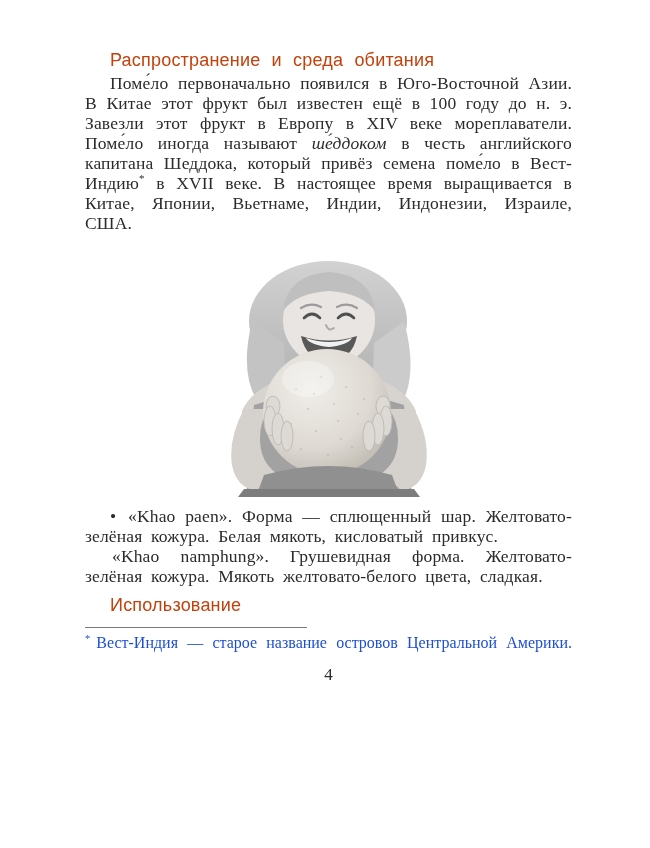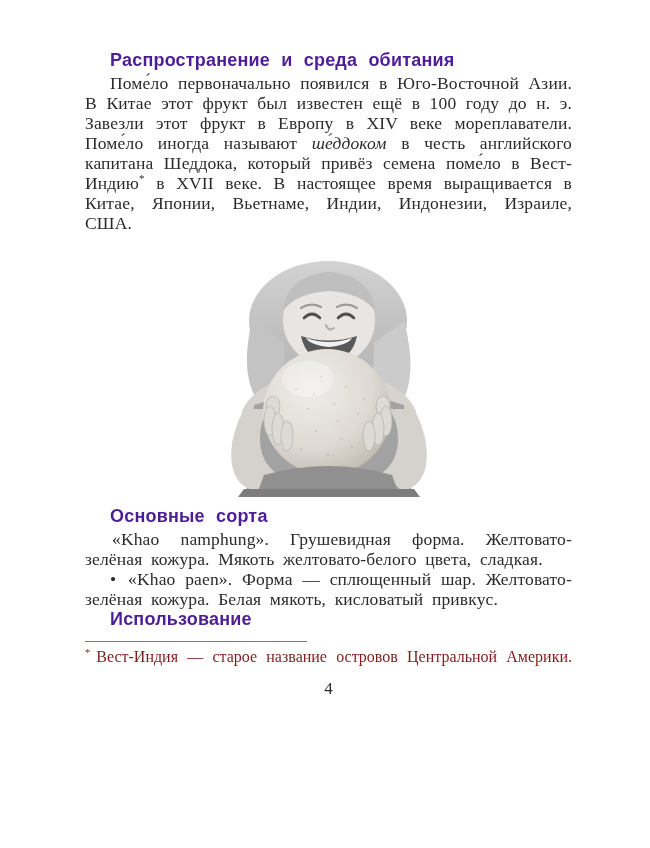"Распространение и среда обитания" .sec-heading { color: #4c1d95 -> #c2410c; font-weight: bold -> normal }
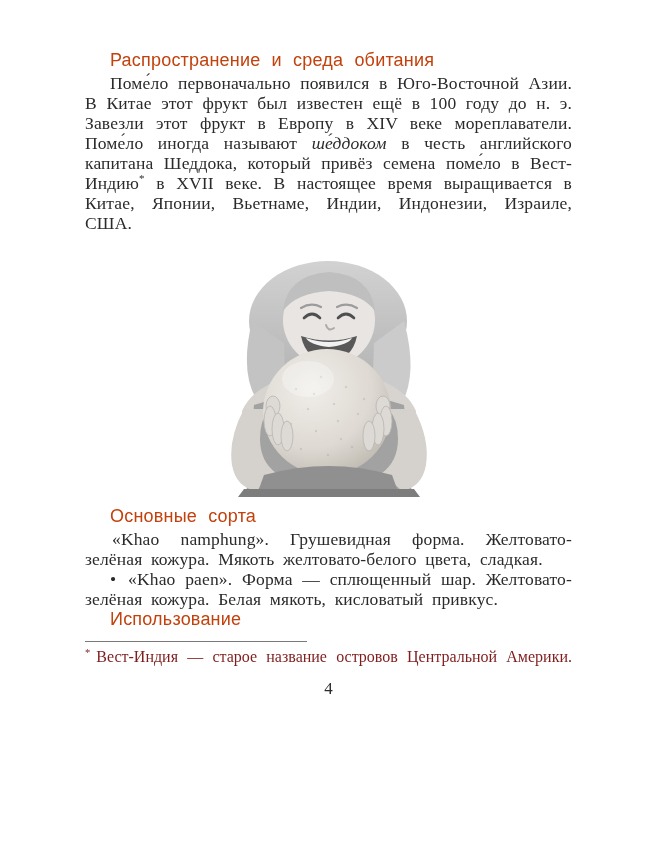"Основные сорта" h2.sec-heading { html: <h2>Основные сорта</h2> -> none }
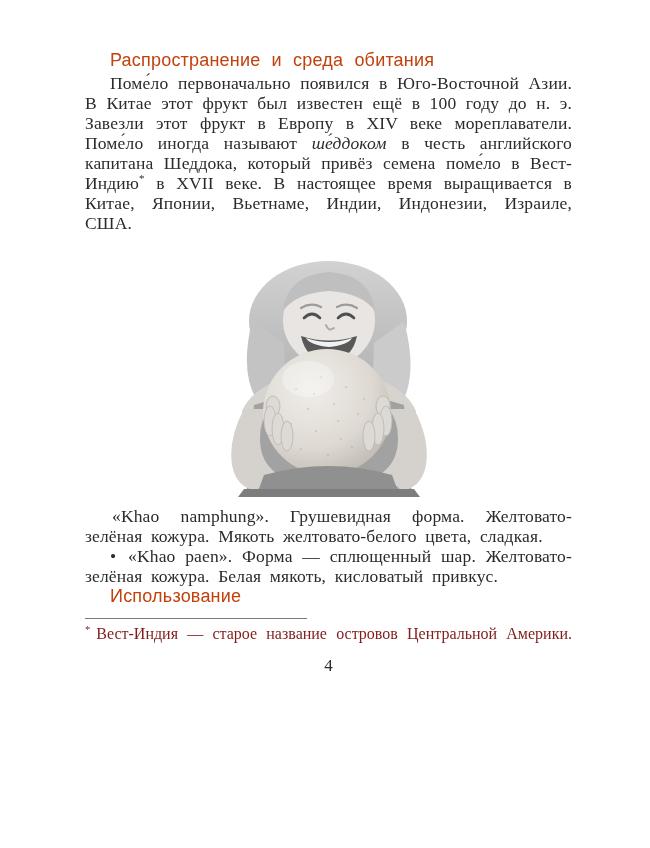"«Khao namphung». Грушевидная форма." p.body-para { order: before "• «Khao paen». Форма —" -> after "• «Khao paen». Форма —" }
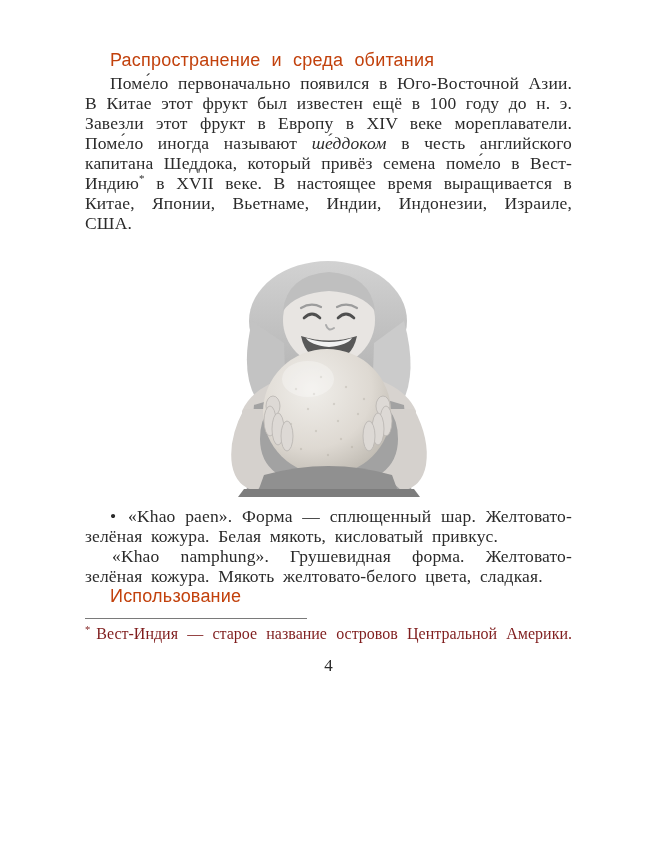"Использование" .sec-heading.mt { margin-top: none -> 9px }
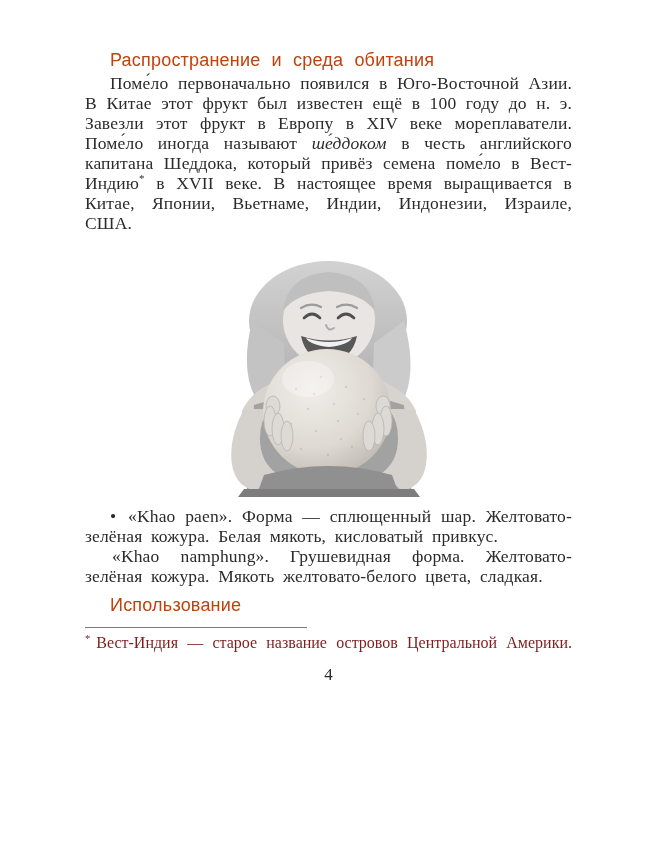"* Вест-Индия — старое название" .footnote { color: #7f1d1d -> #1d4ed8 }
